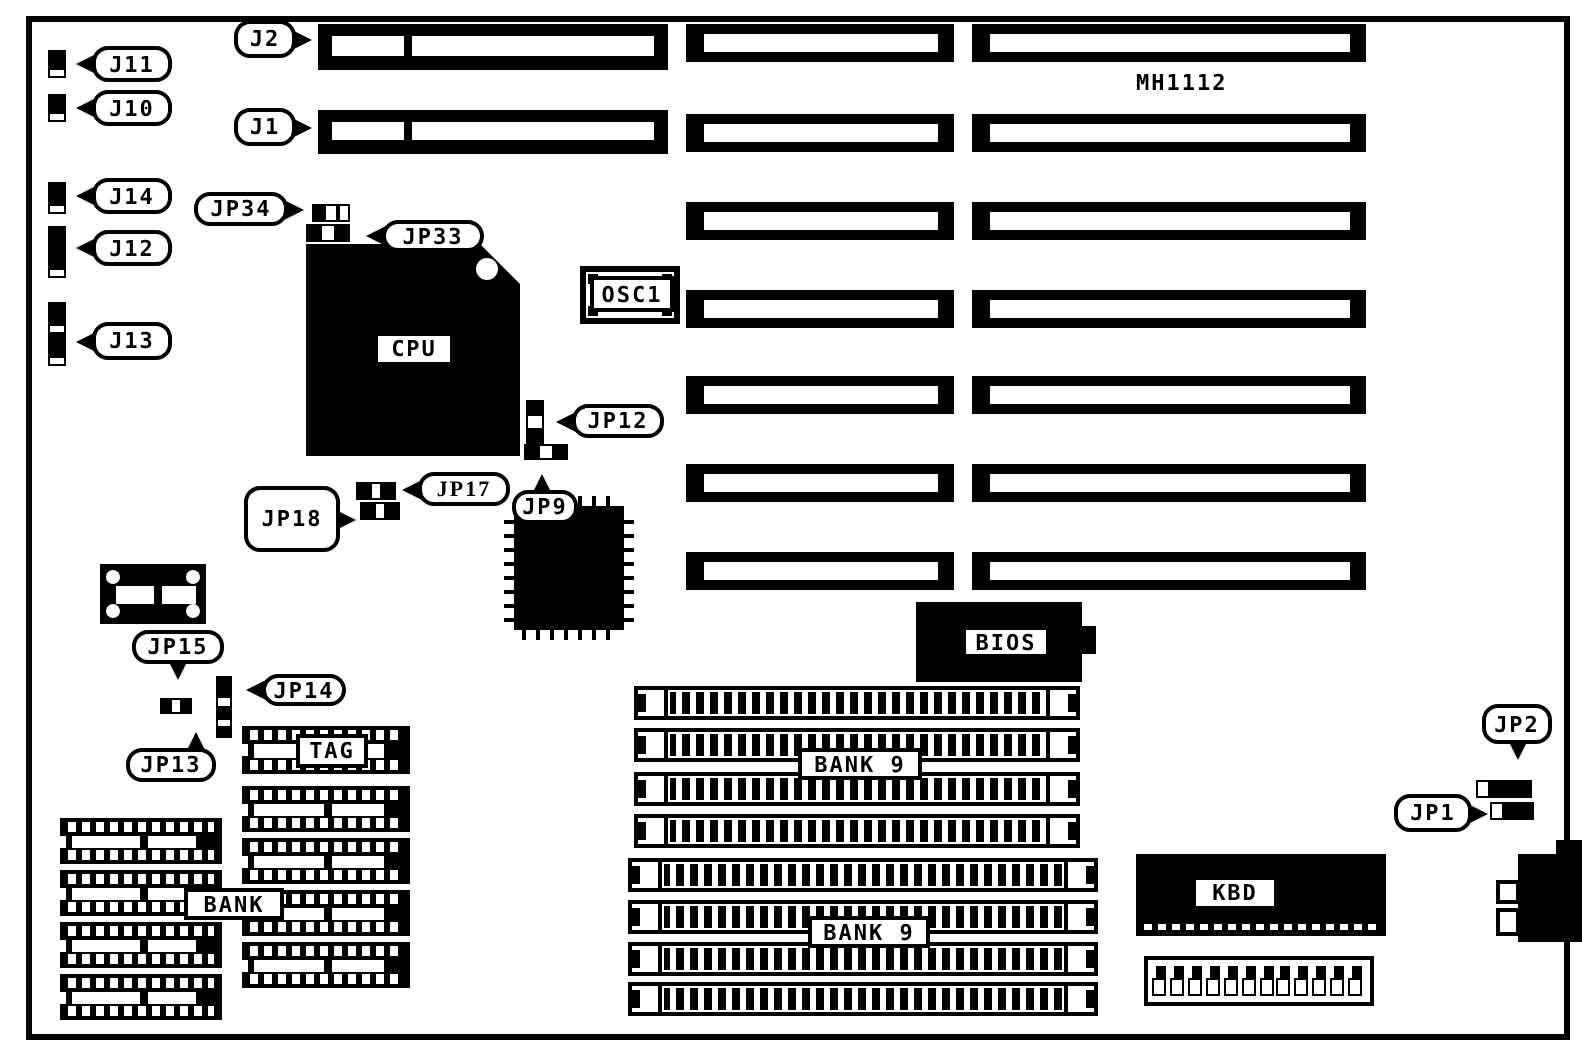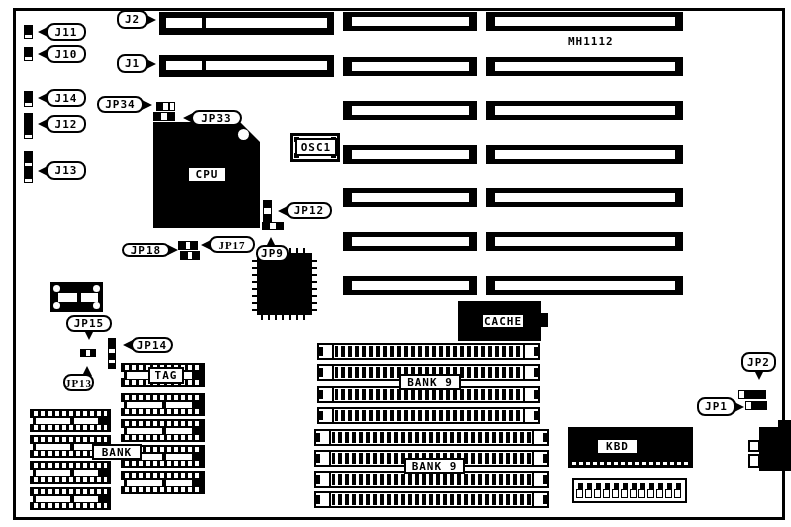"JP18" div.abs { height: 14px -> 33px }
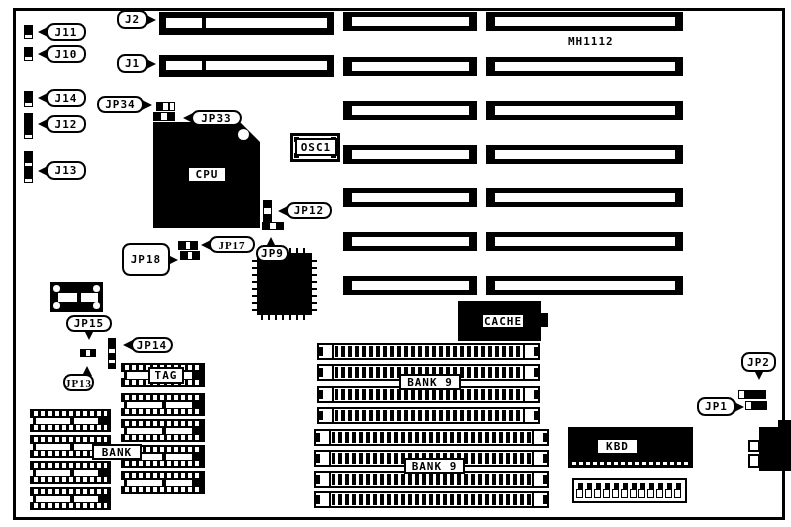"CACHE" div.abs { text: CACHE -> BIOS }
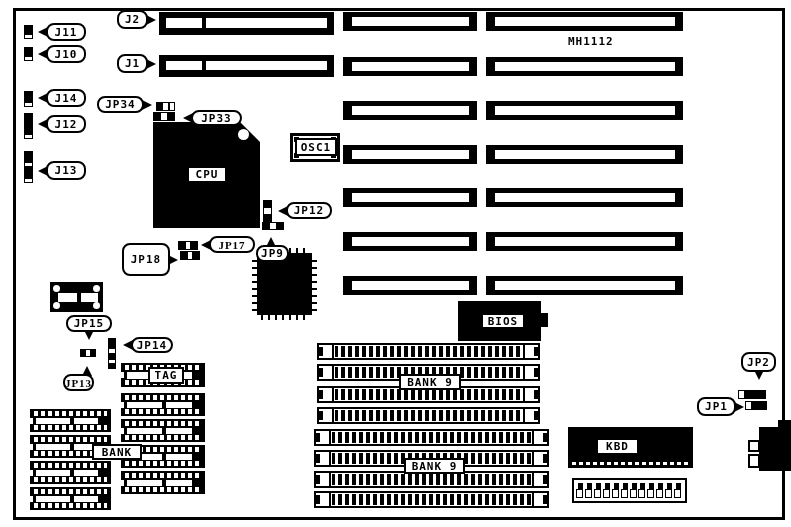"JP13" div.abs { font-family: Liberation Serif, serif -> none; width: 31px -> 45px }
